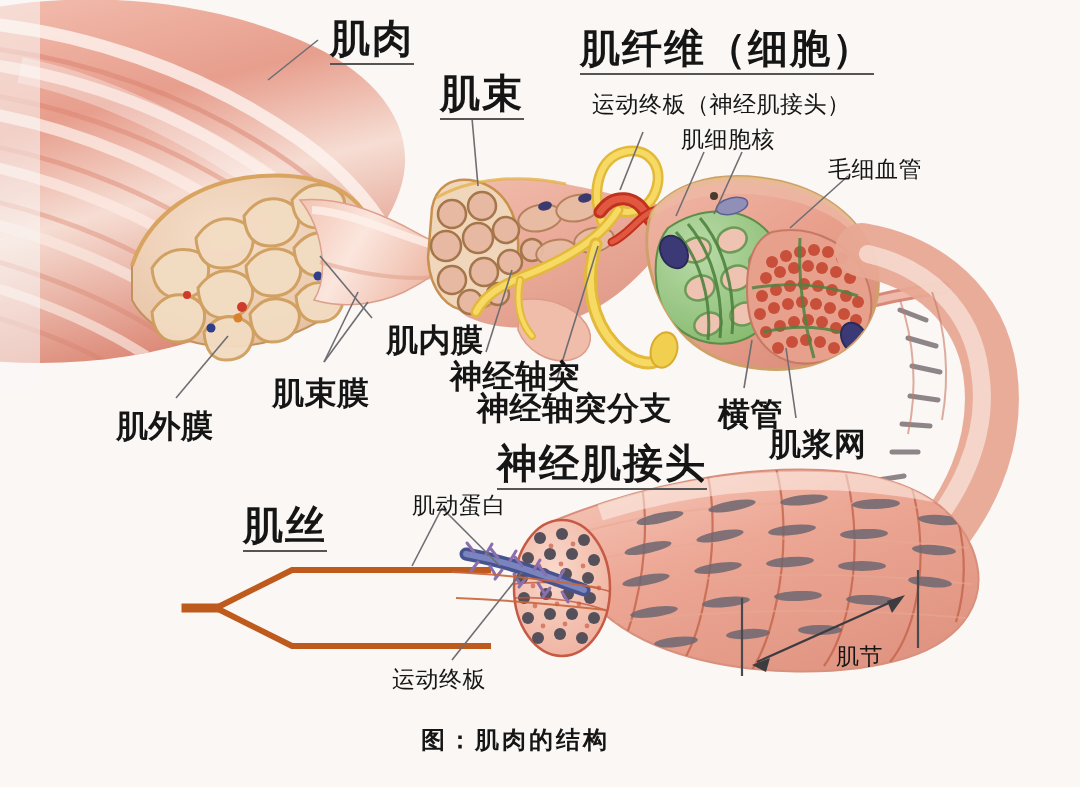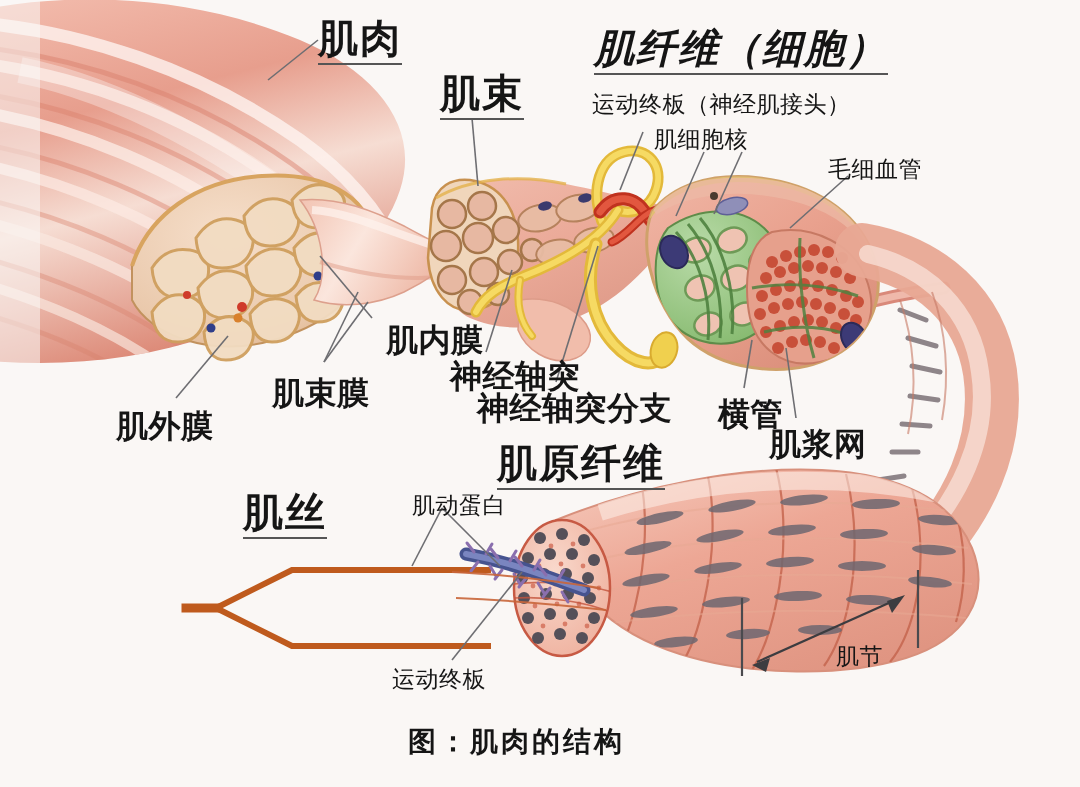"肌肉" div.lbl { left: 318px -> 330px }
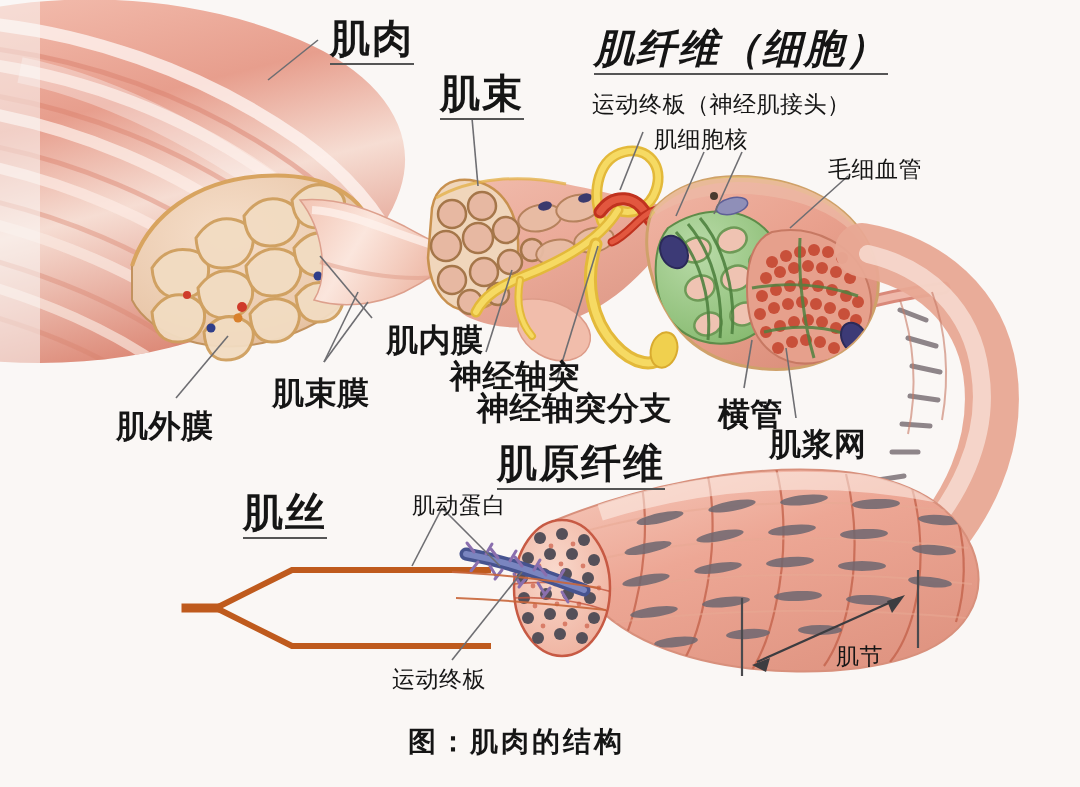"肌纤维（细胞）" div.lbl { font-style: italic -> none; left: 594px -> 580px }
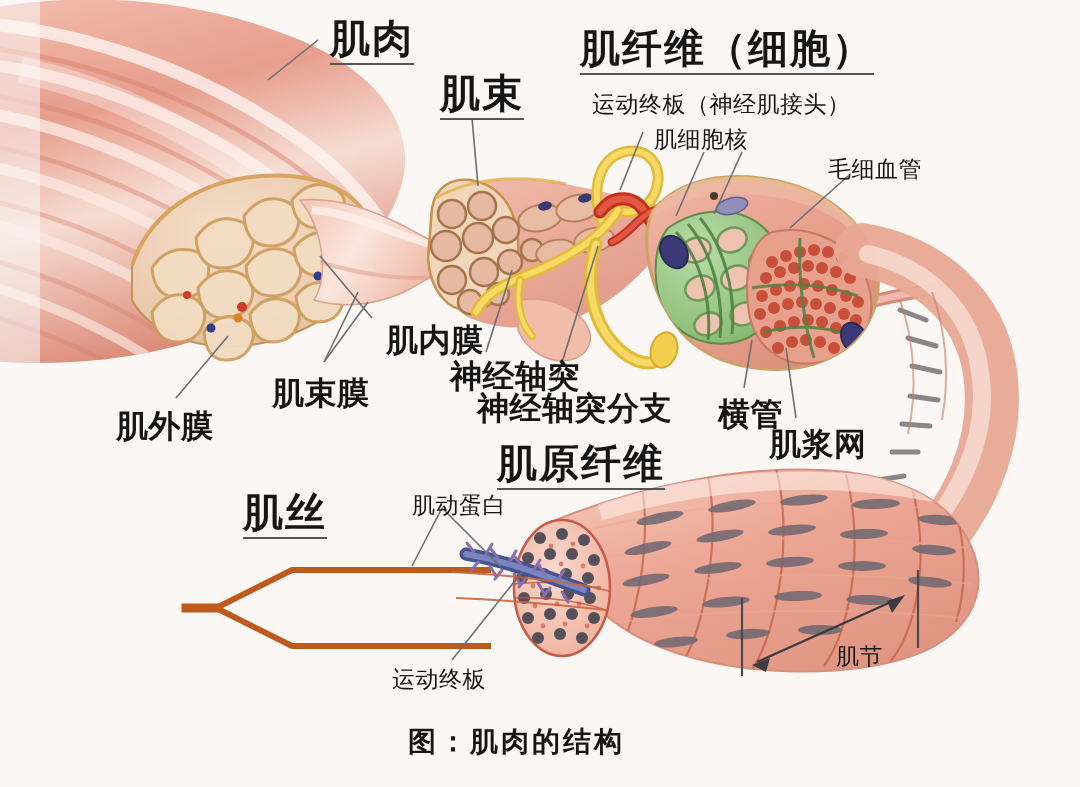"肌细胞核" div.lbl { left: 654px -> 681px }
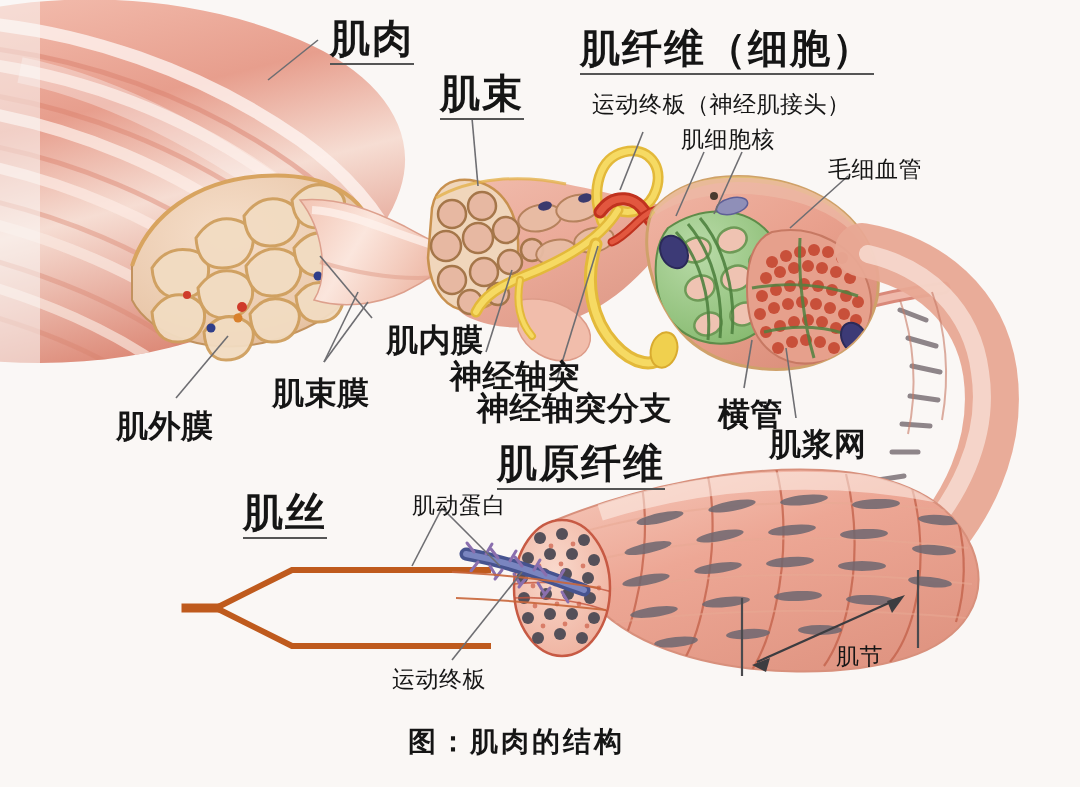"肌原纤维" div.lbl { text: 肌原纤维 -> 神经肌接头 }
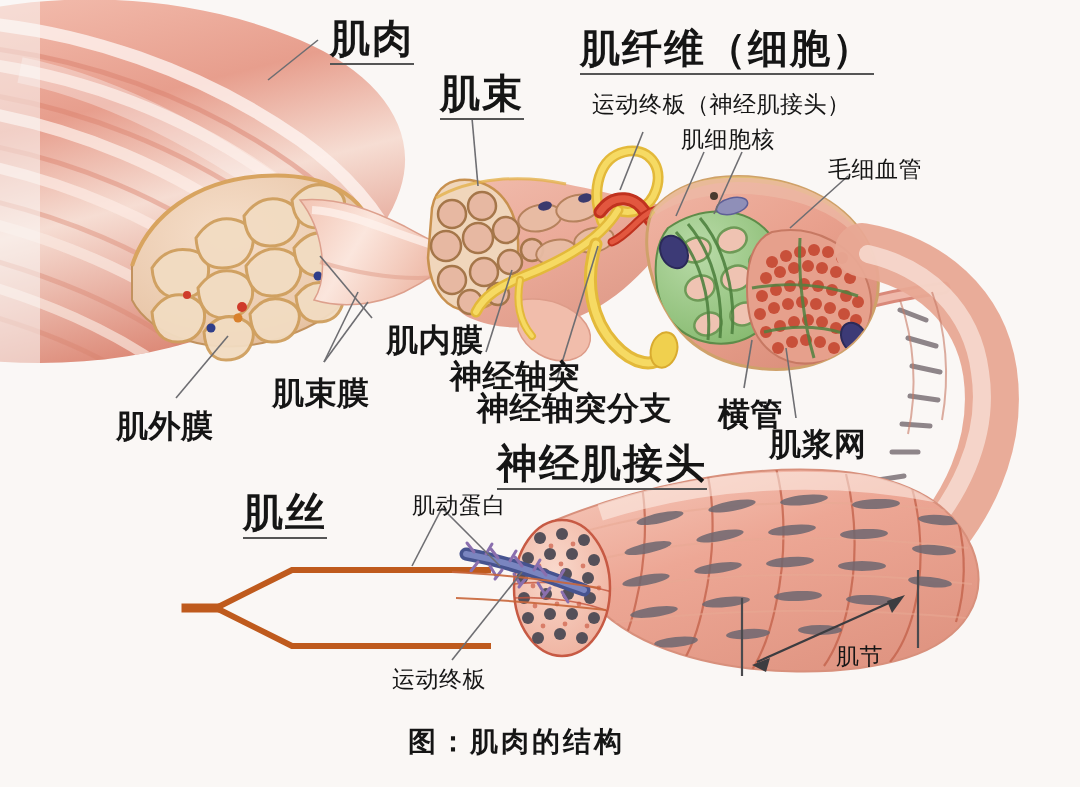"肌丝" div.lbl { top: 492px -> 505px }
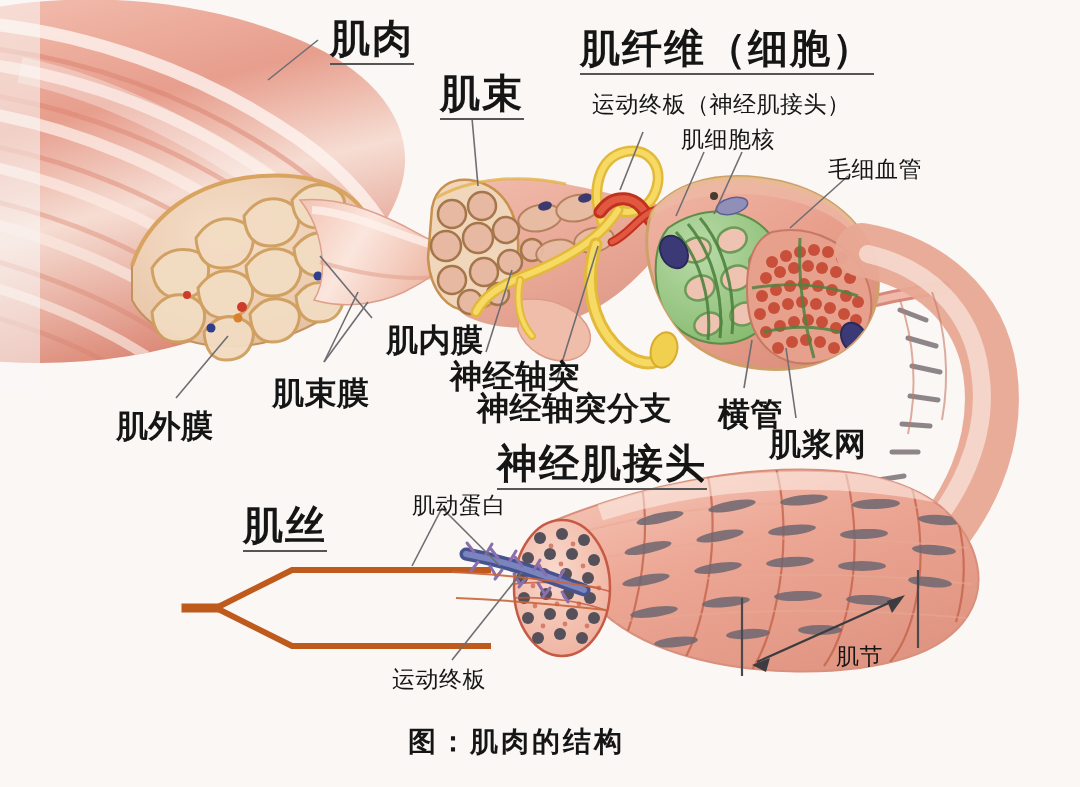"图：肌肉的结构" .caption { font-size: 28px -> 24px; margin-left: none -> 13px }
